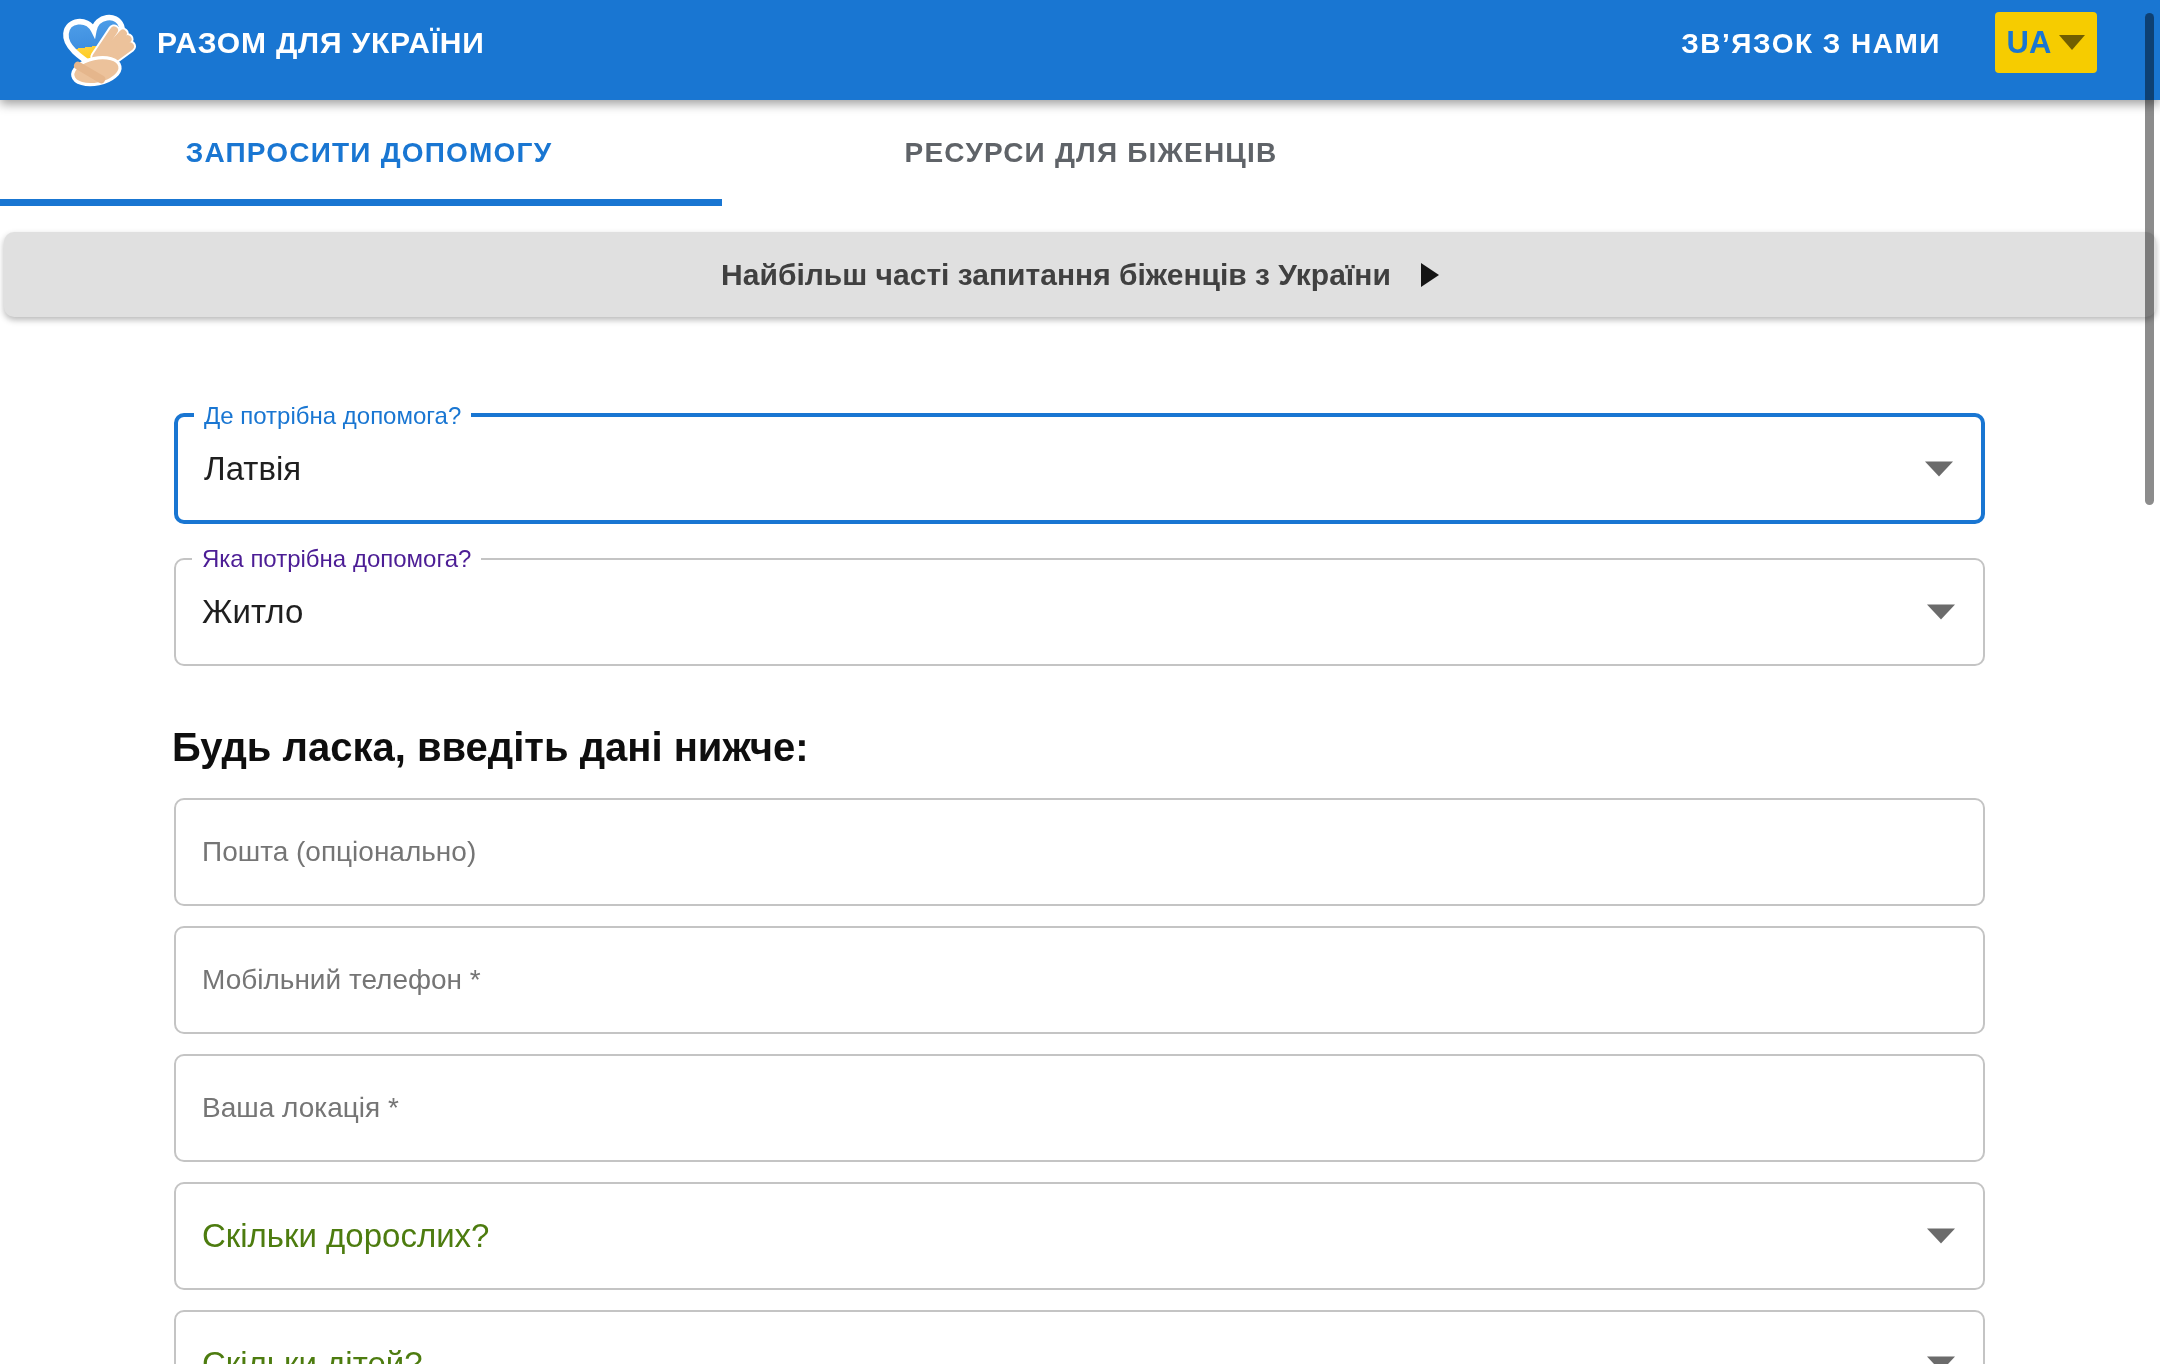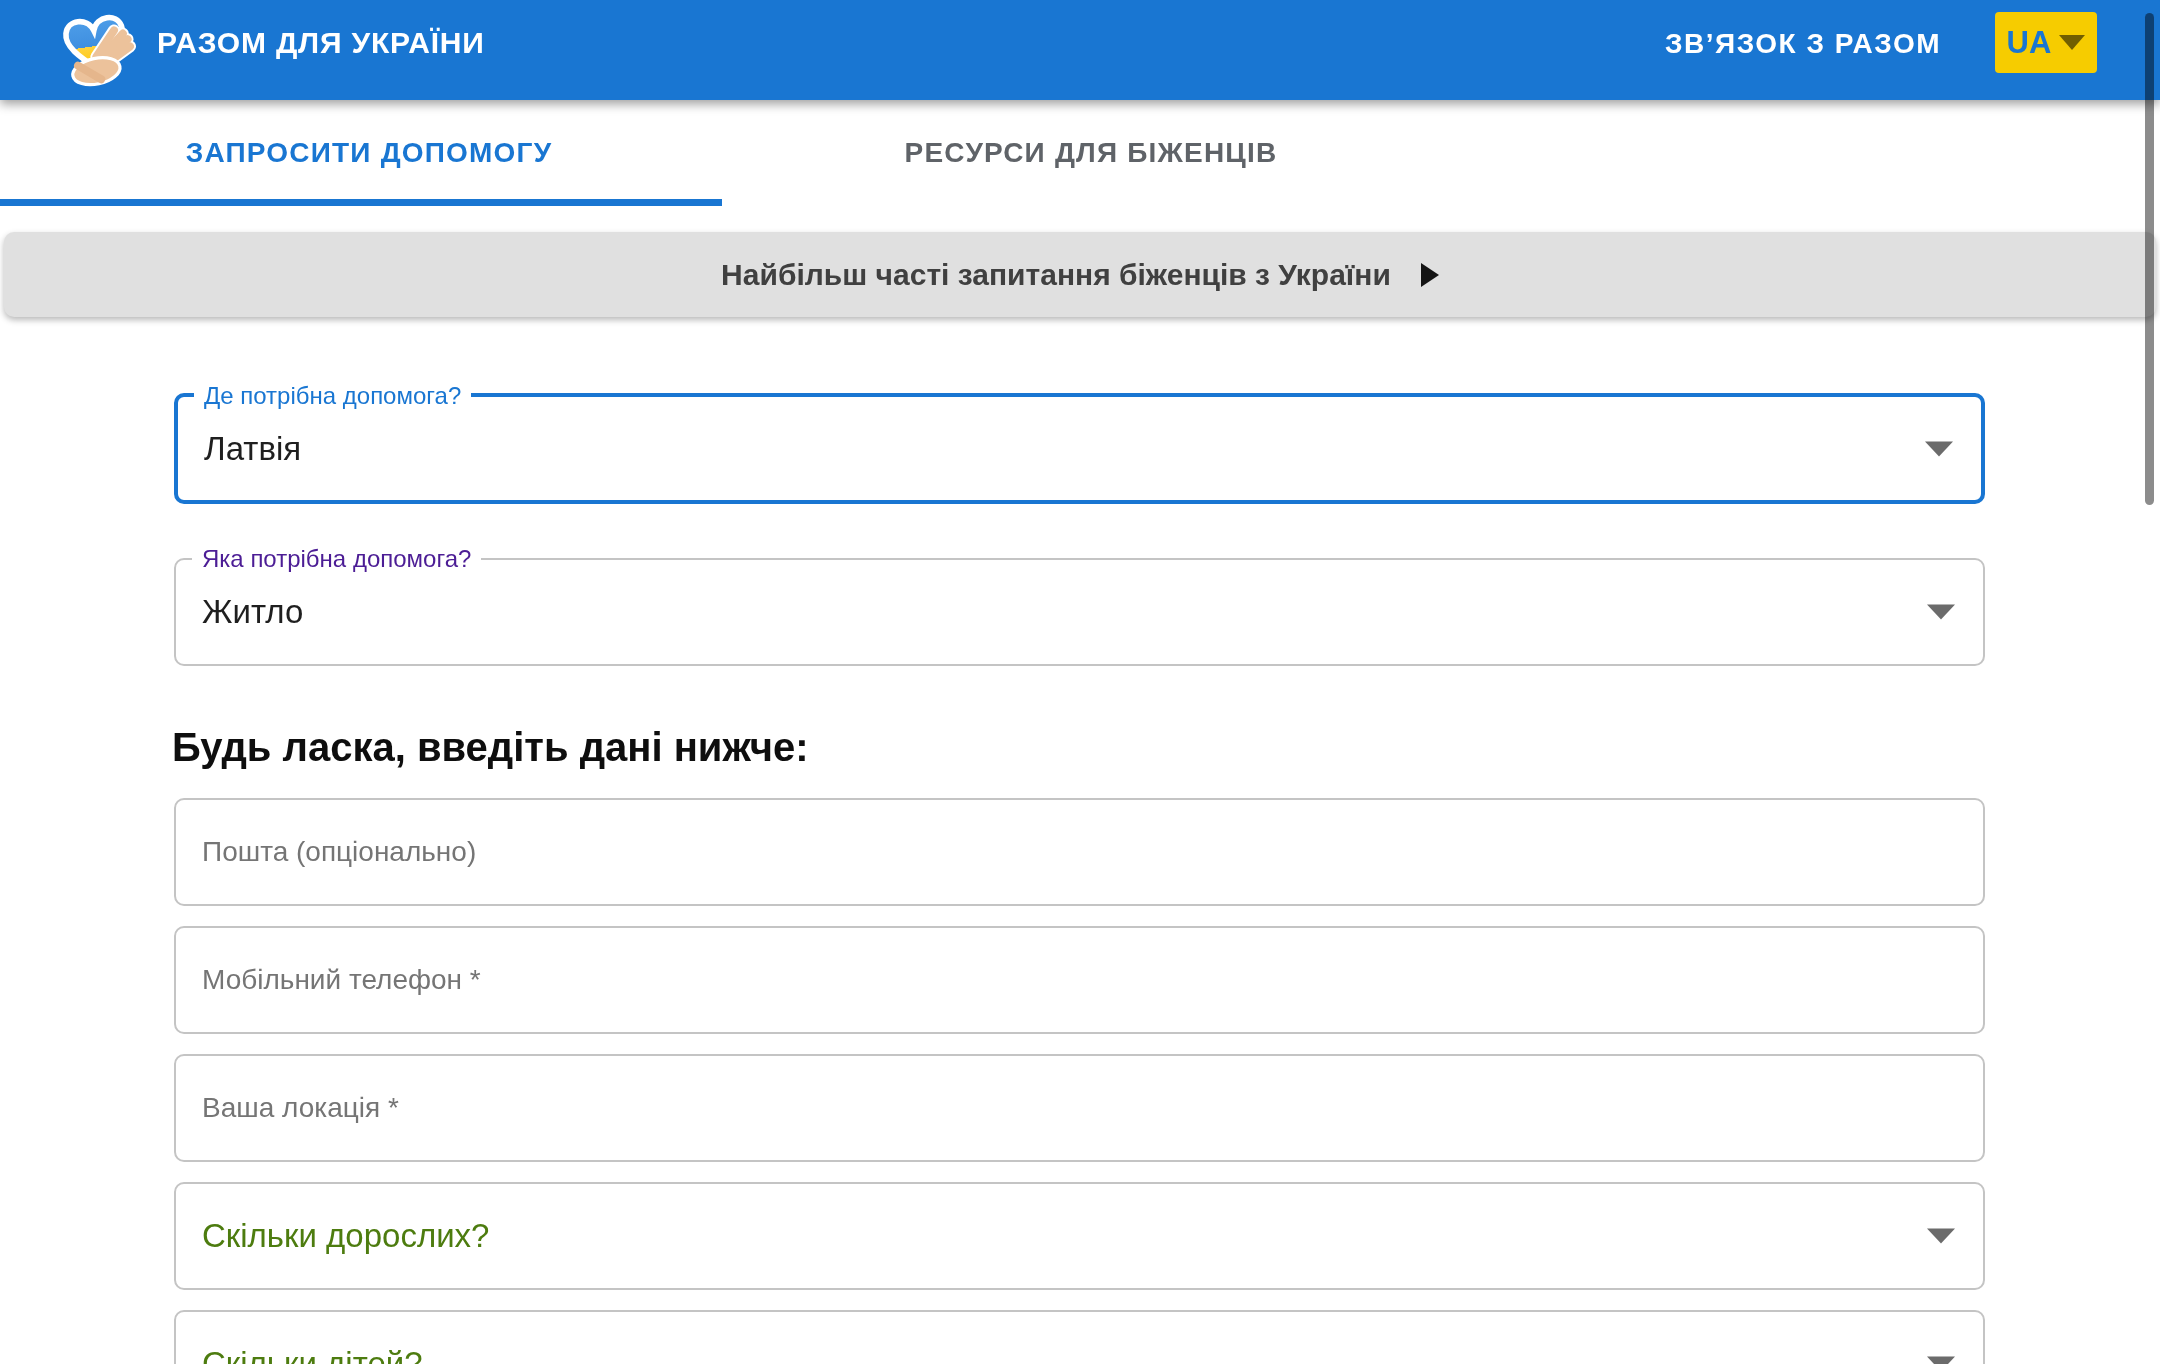"ЗВ’ЯЗОК З РАЗОМ" a.contact { text: РАЗОМ -> НАМИ }
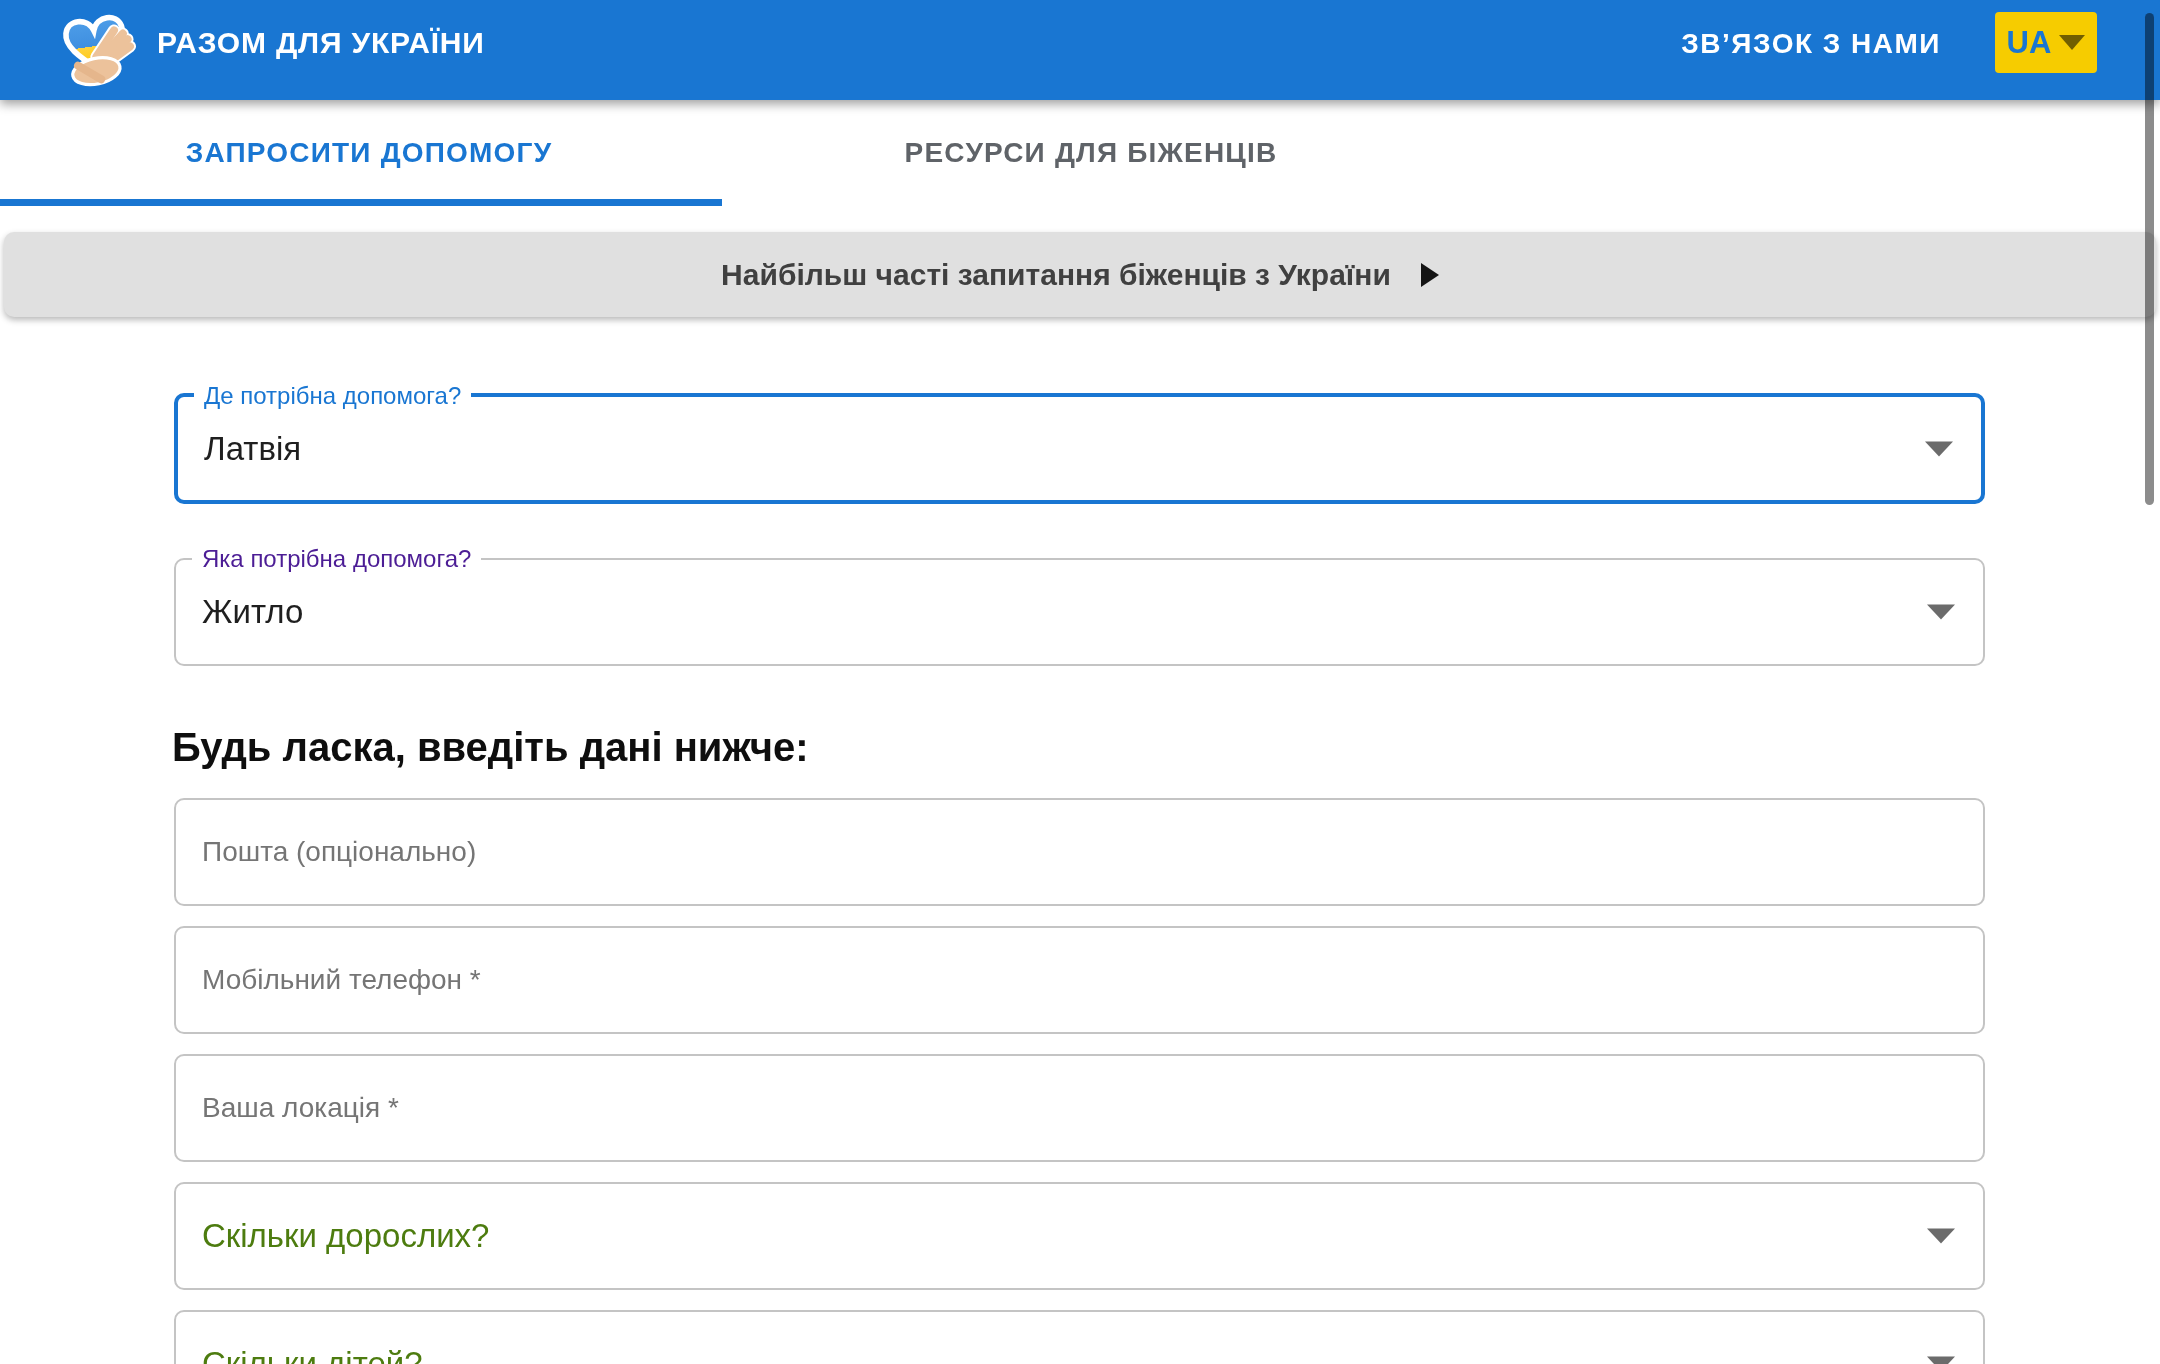"Де потрібна допомога?" div.fld { top: 393px -> 413px }
